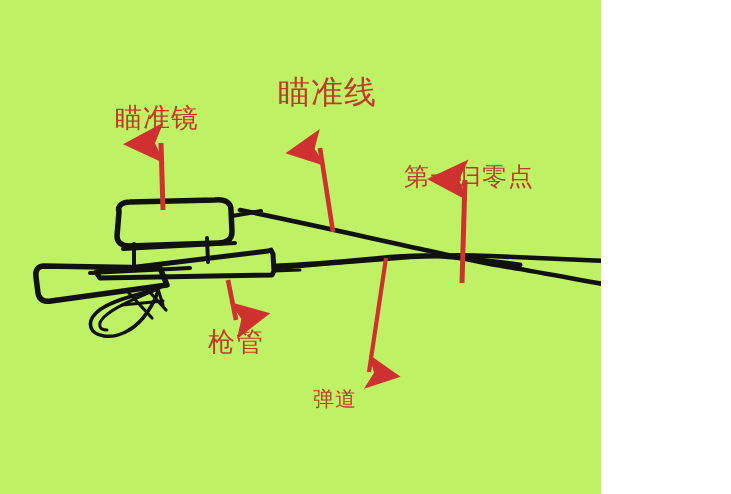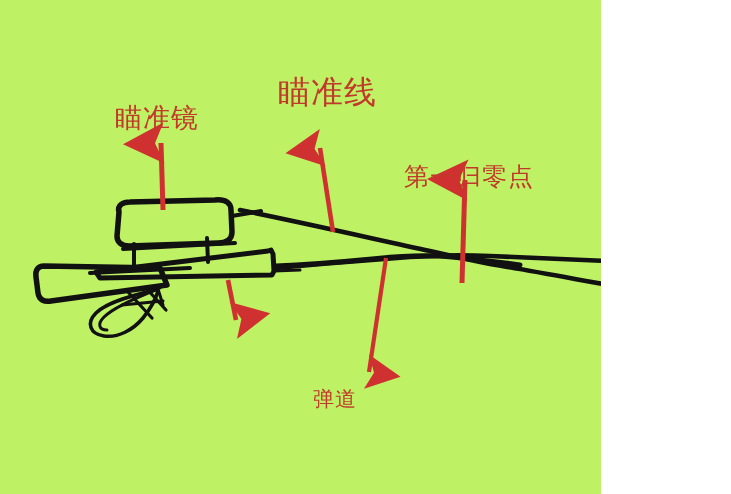"枪管" div.label { html: none -> <div>枪管</div> }
